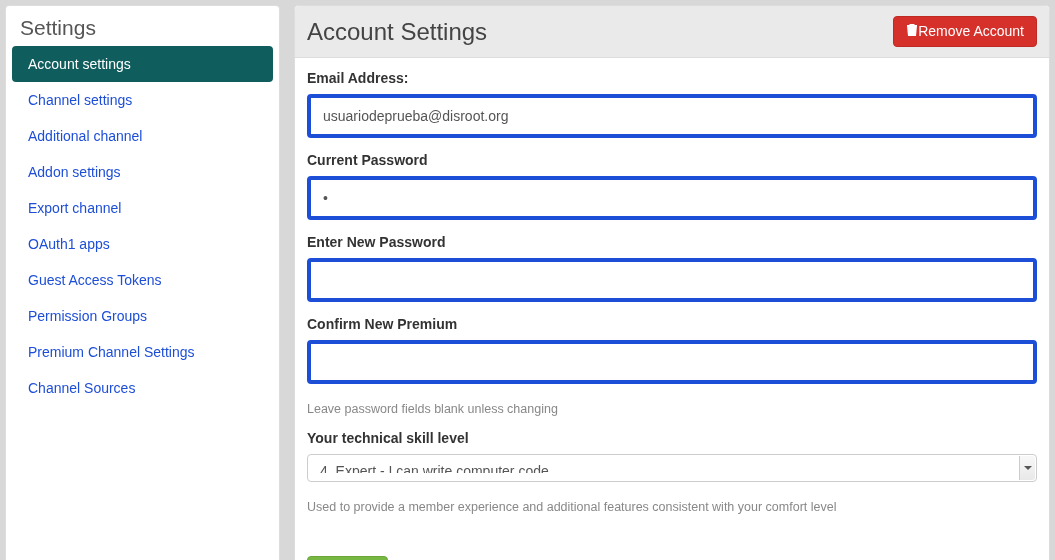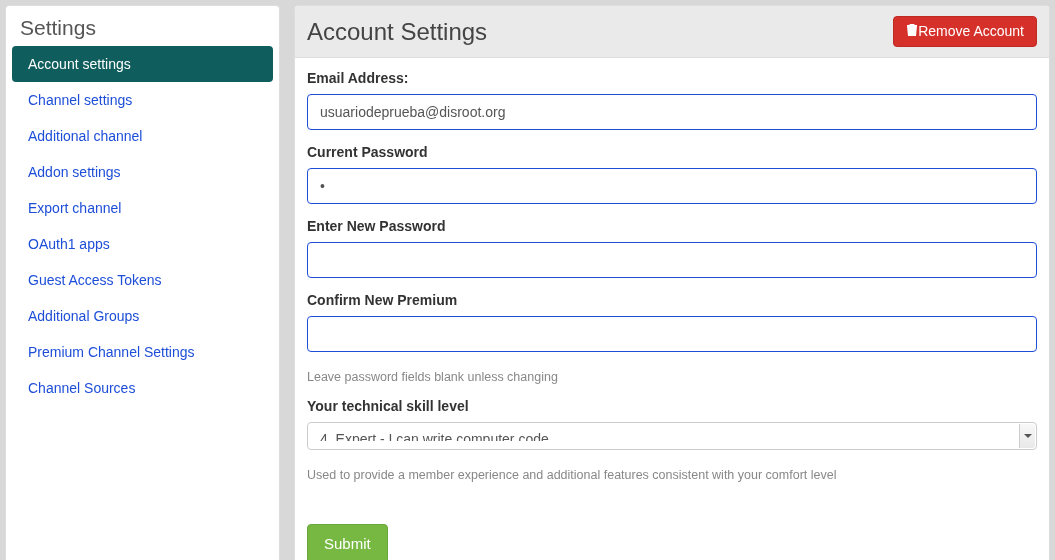"usuariodeprueba@disroot.org" .form-control { border: 1px solid #1d4ed8 -> 4px solid #1d4ed8; height: 36px -> 44px }
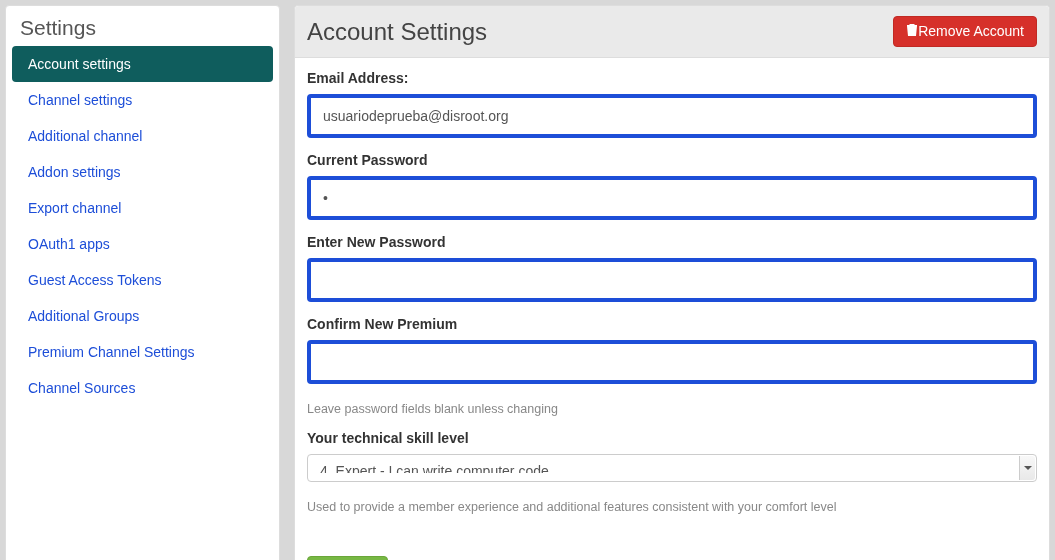"Additional Groups" span { text: Additional -> Permission }
